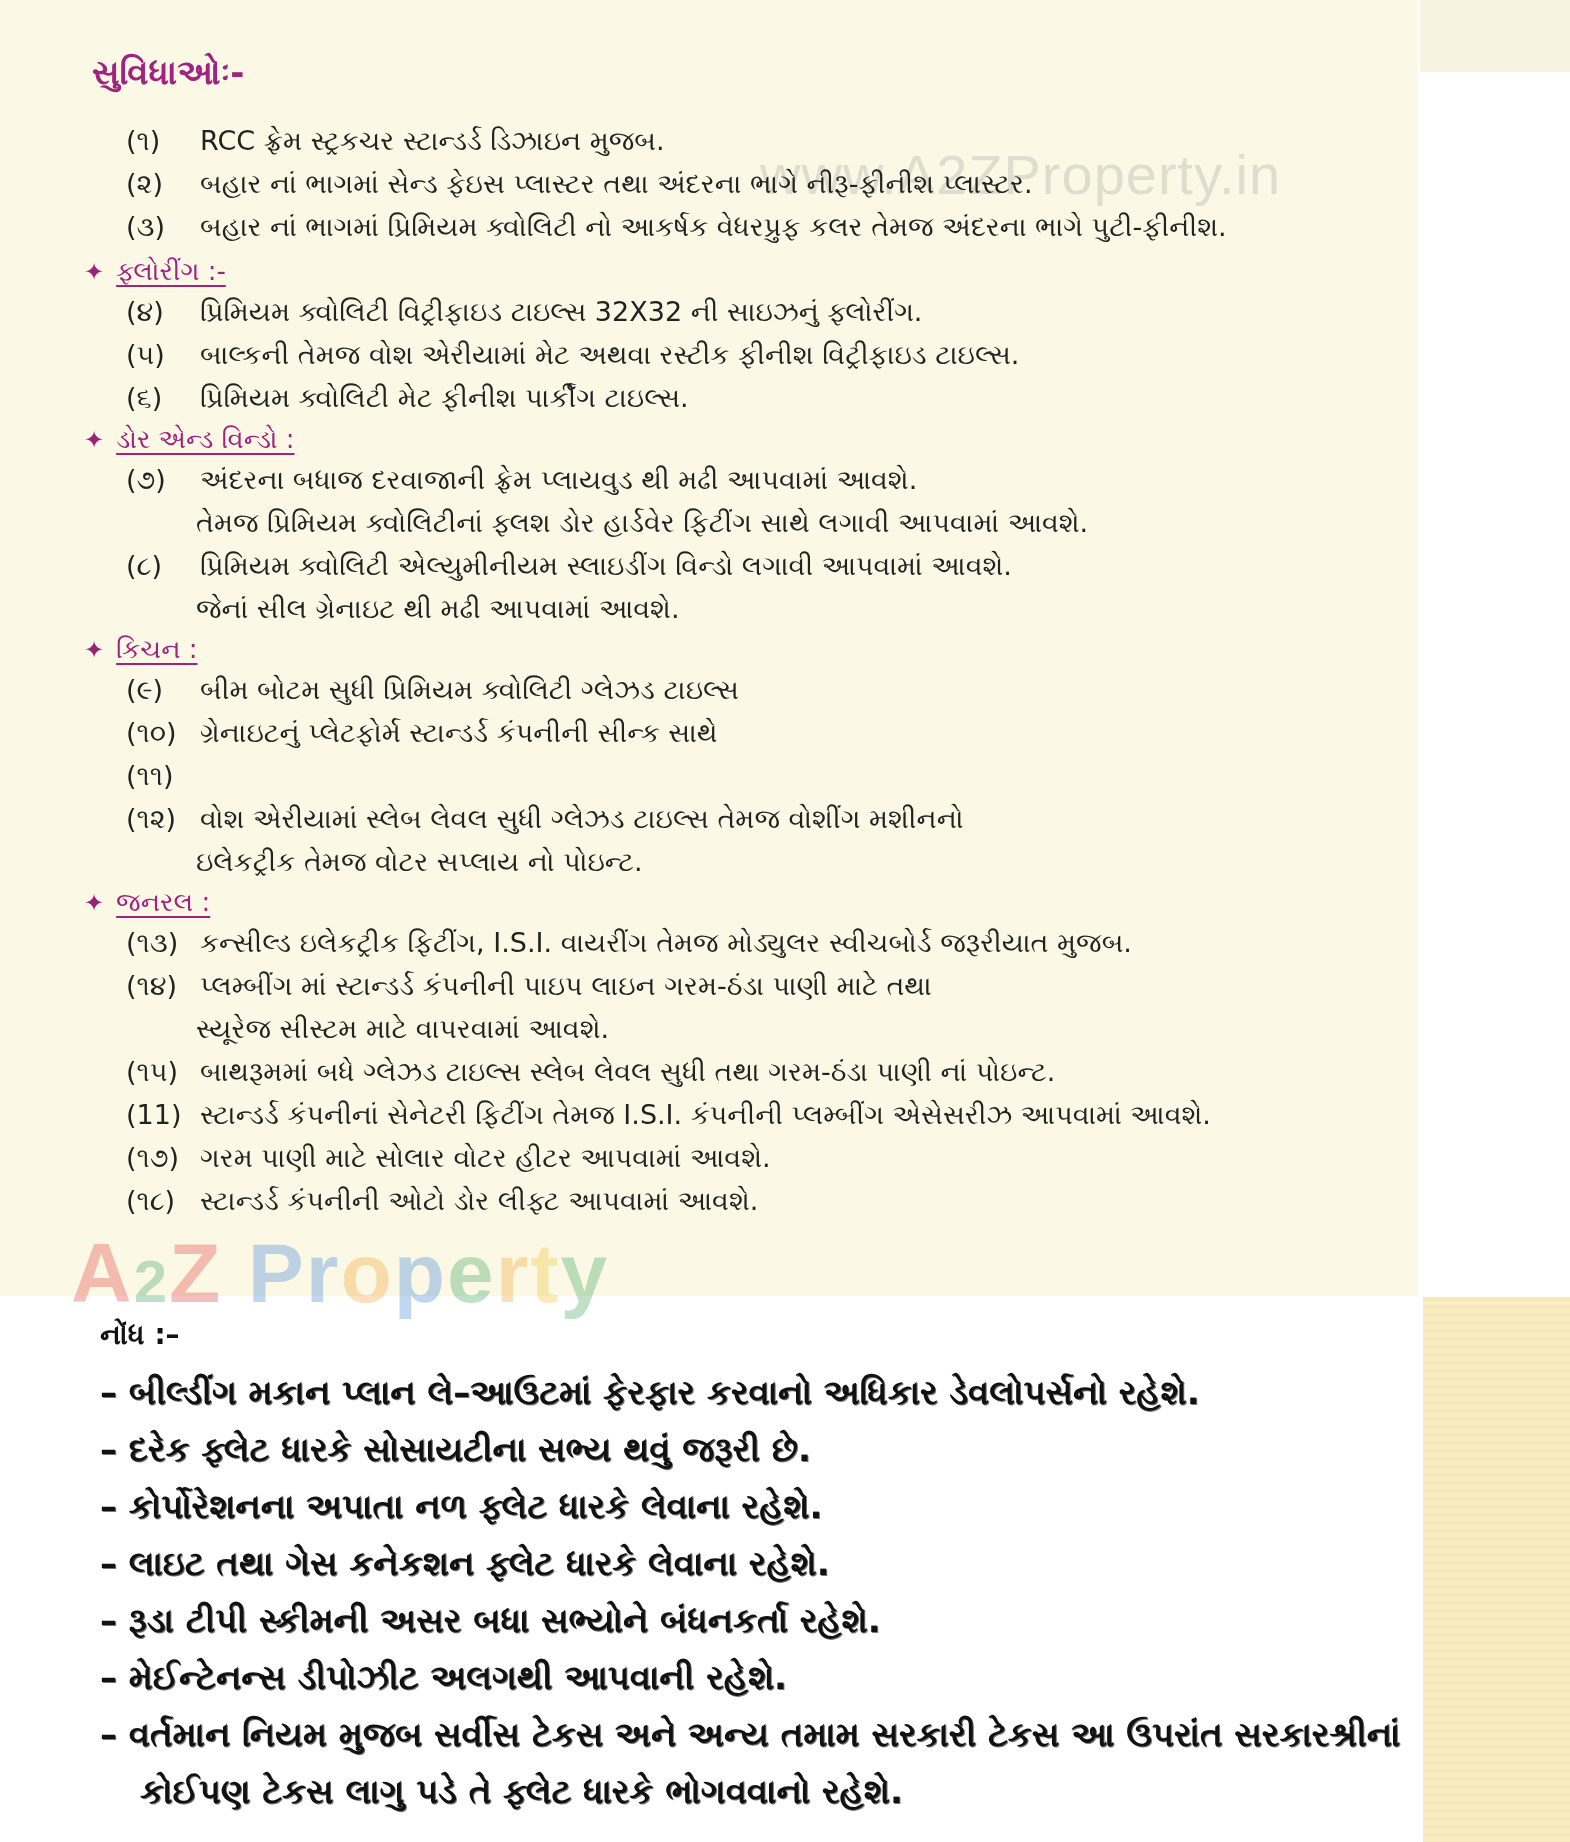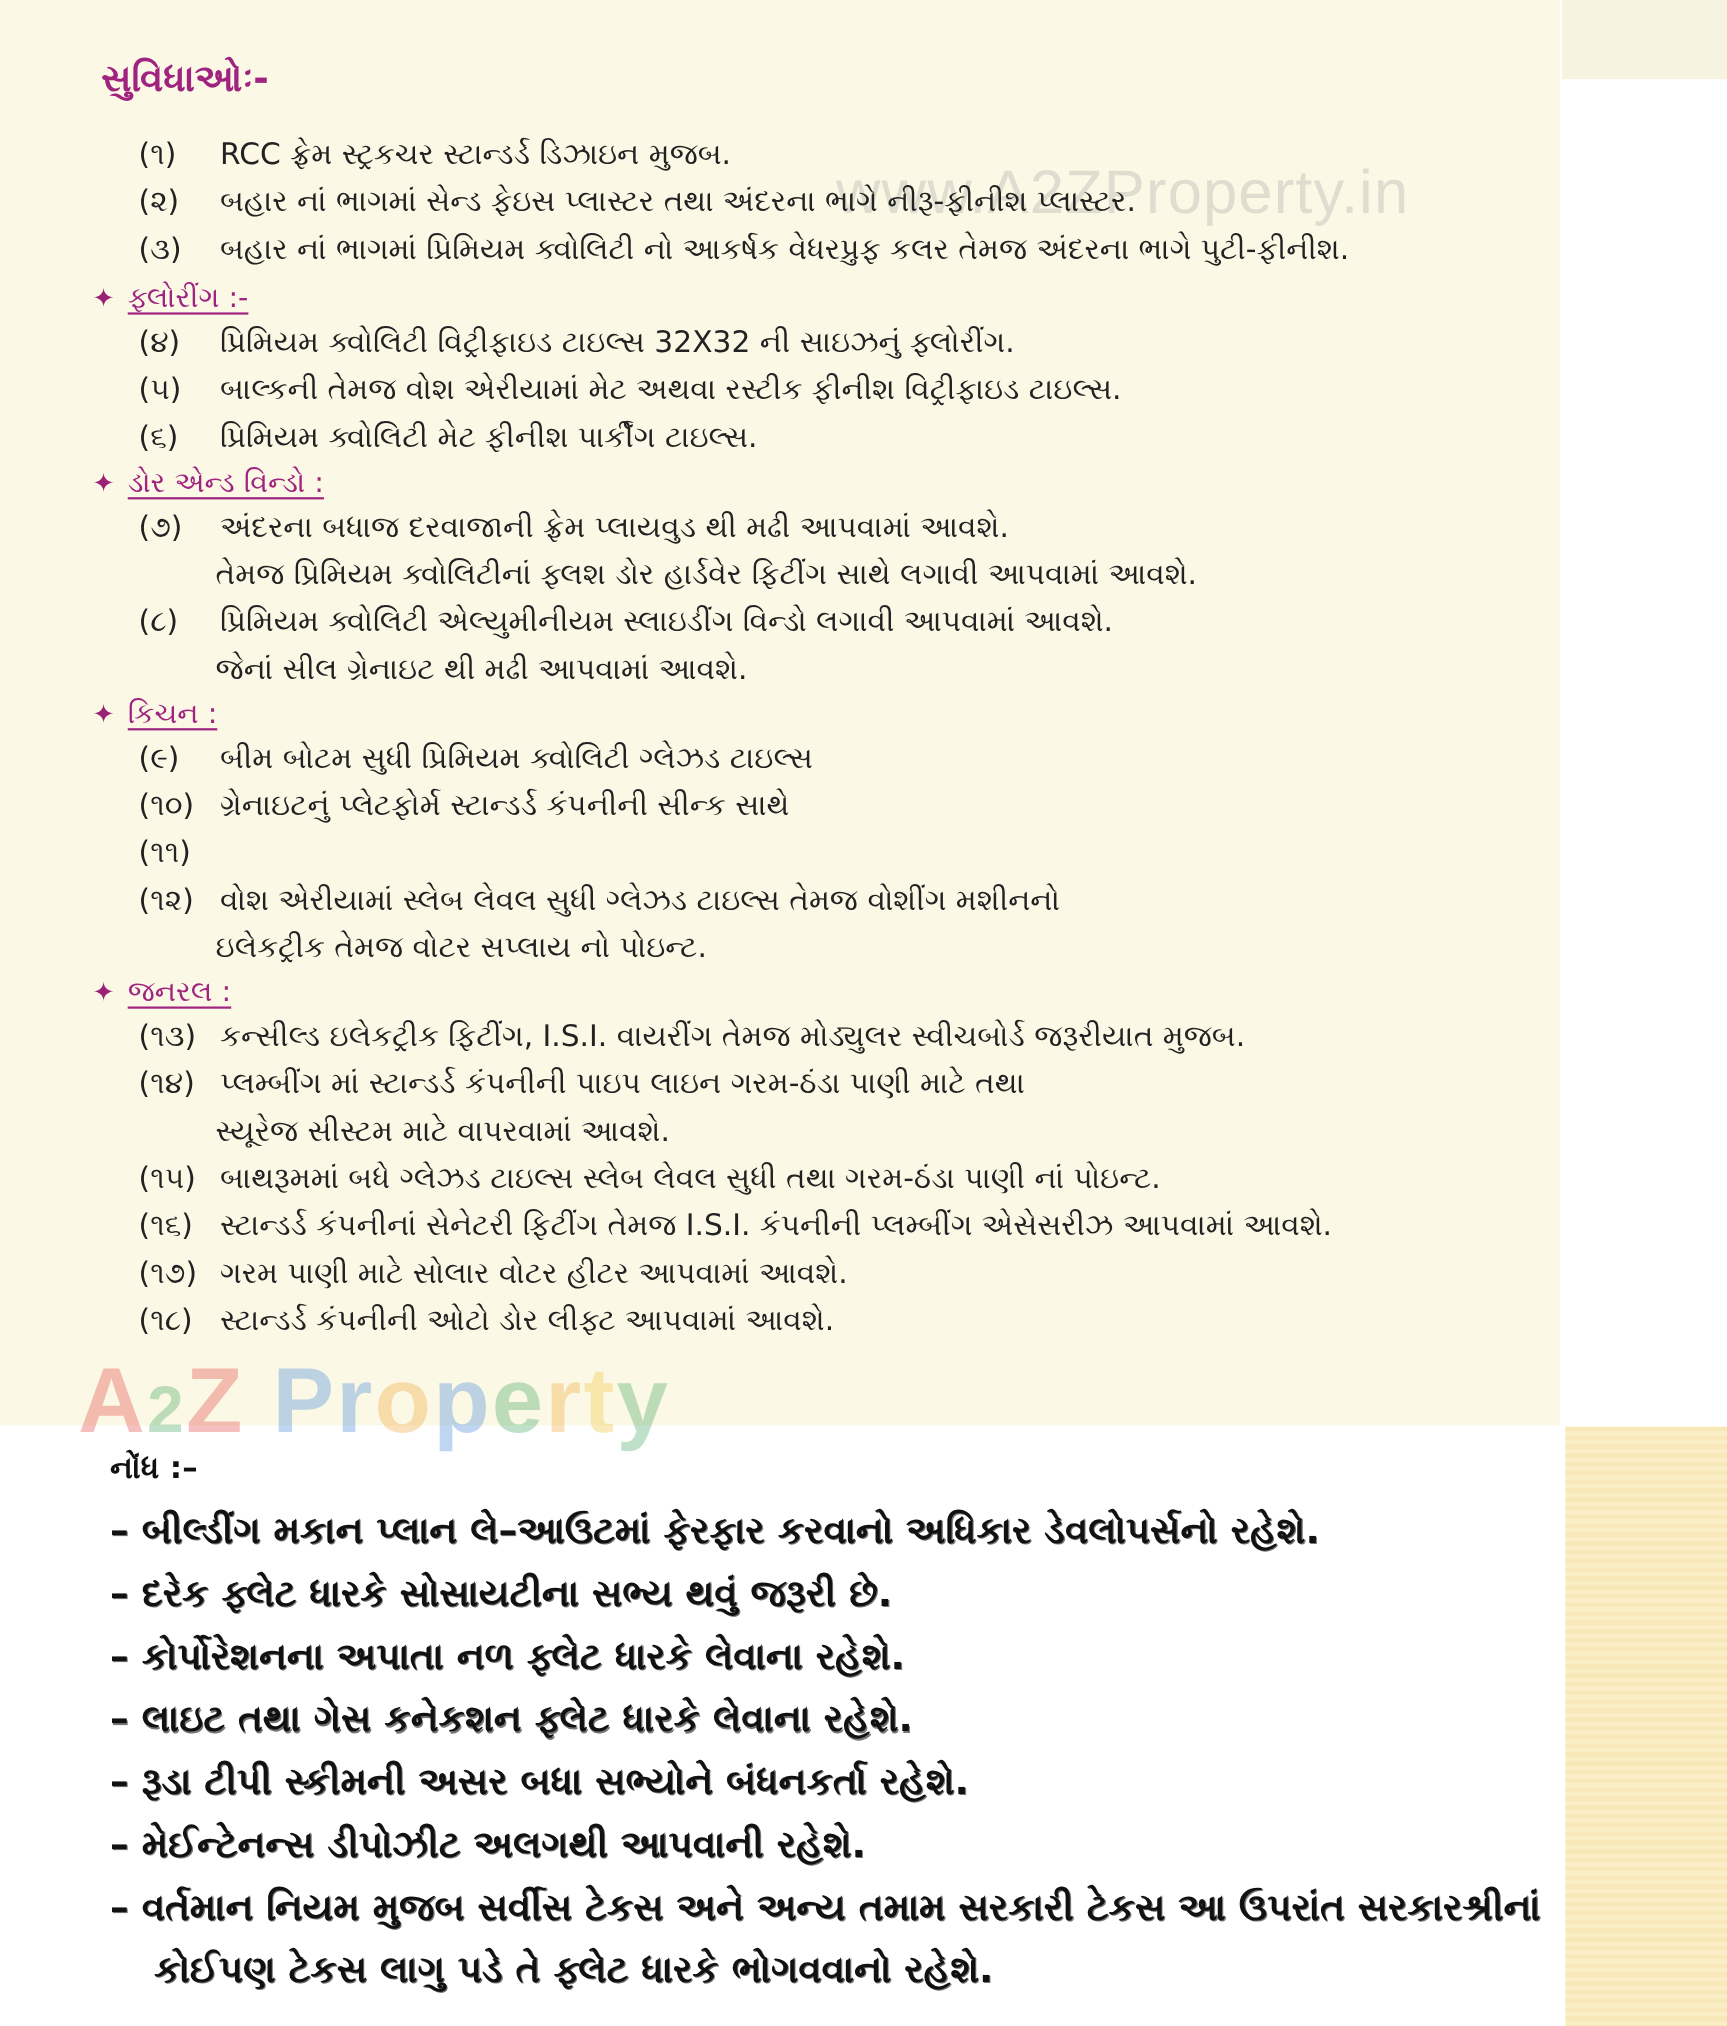"(૧૬)" span.num { text: ૧૬ -> 11 }
